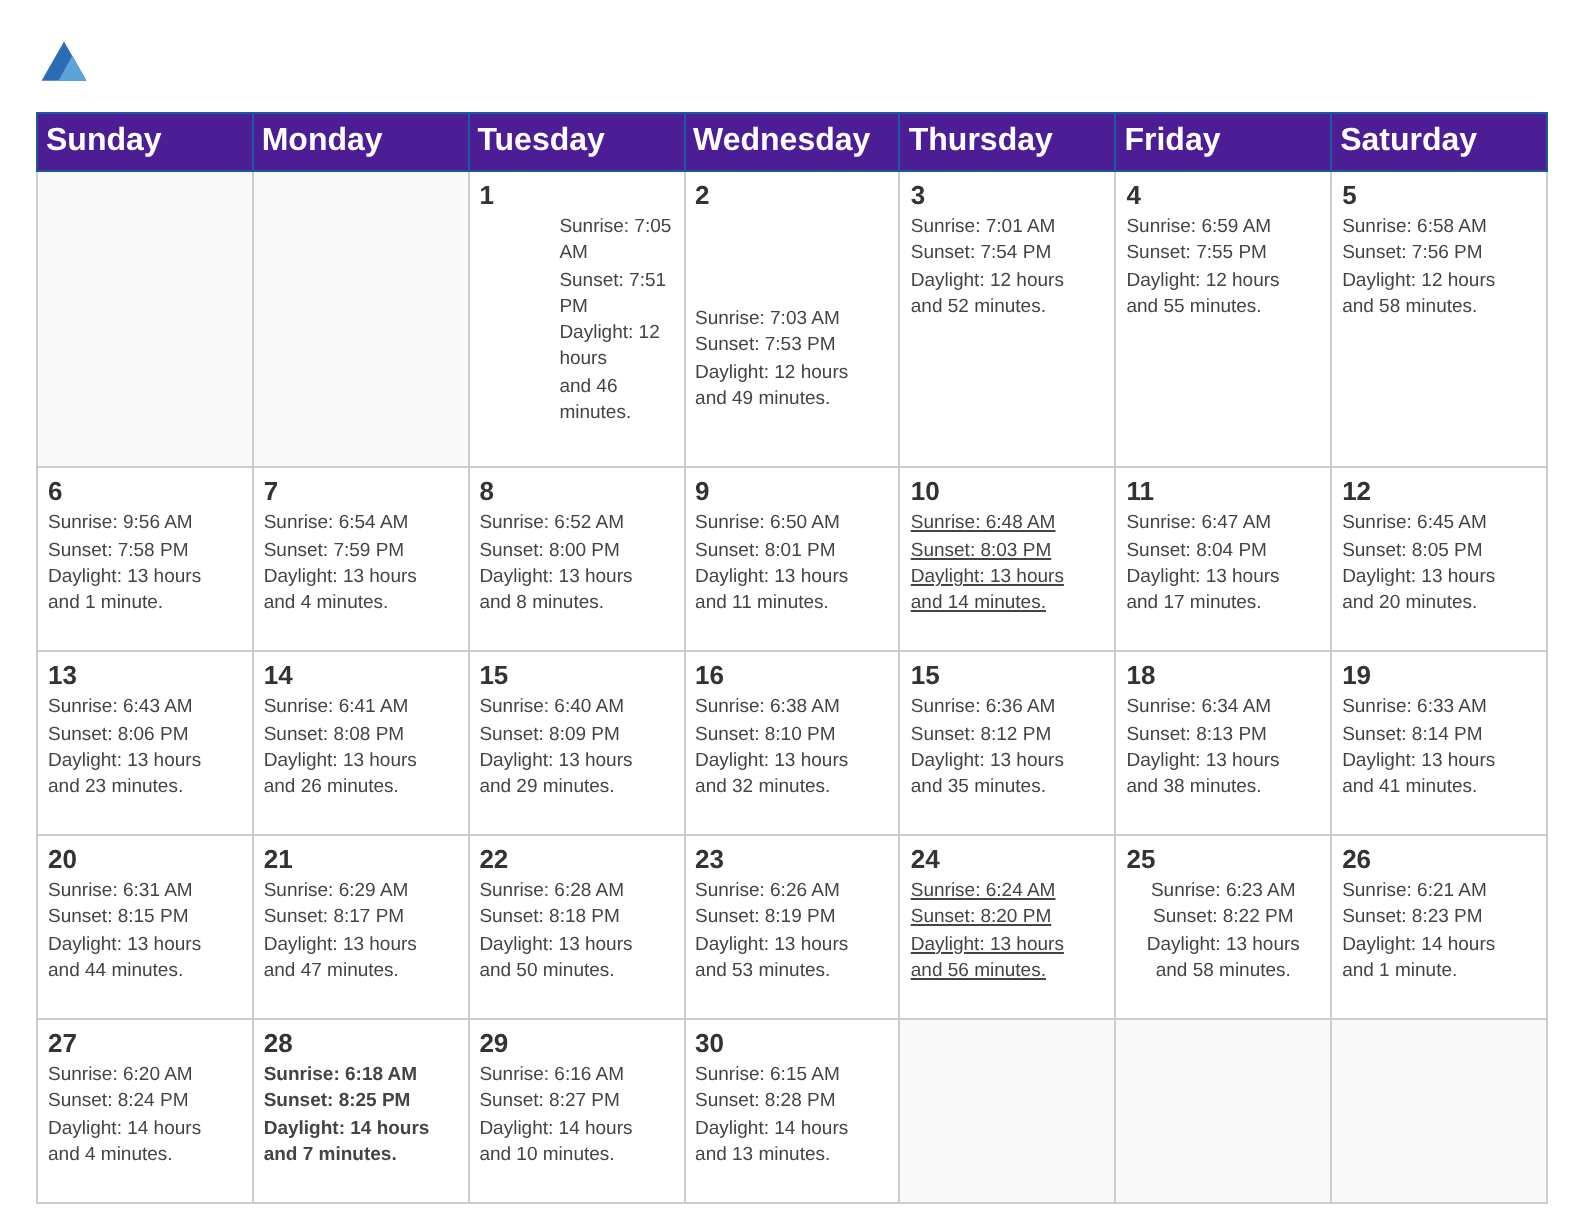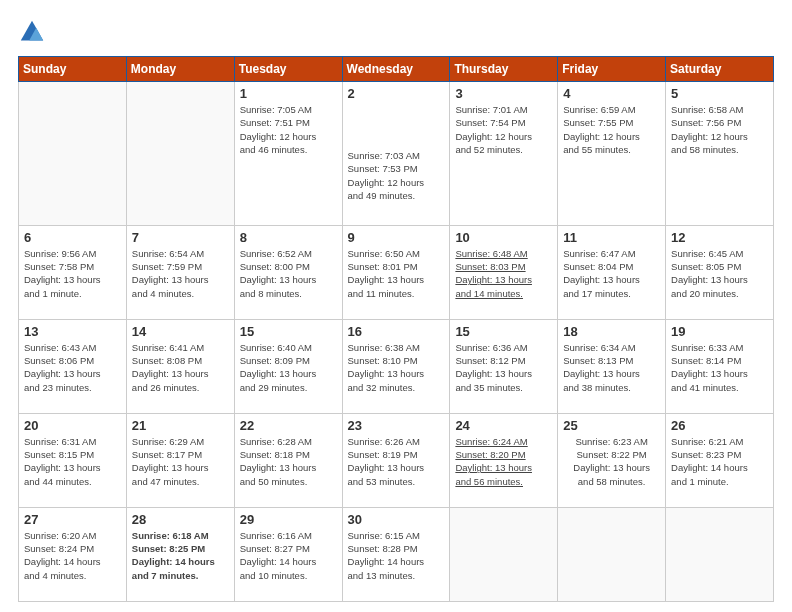"Sunday" .calendar th { background: #c2410c -> #4c1d95; font-size: 12px -> 16px }
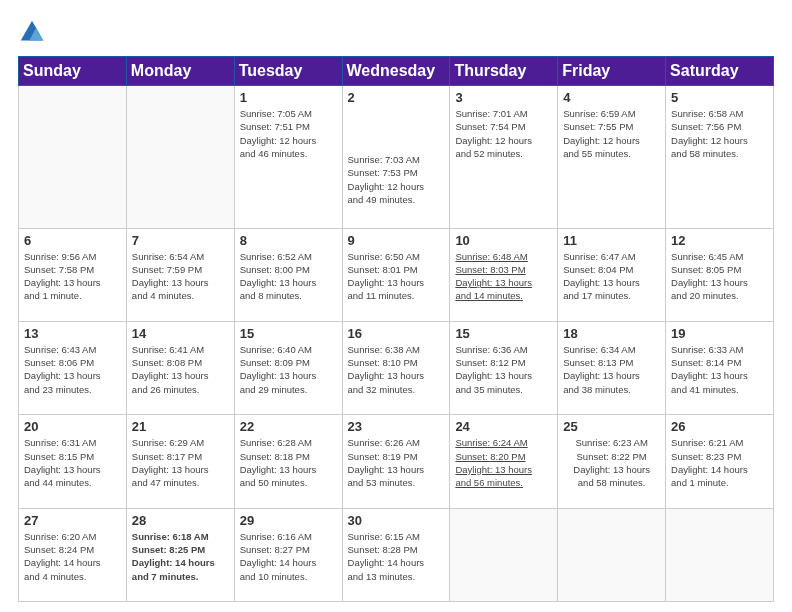"Sunrise: 7:05 AM" div.day-info { margin-left: none -> 40px }
